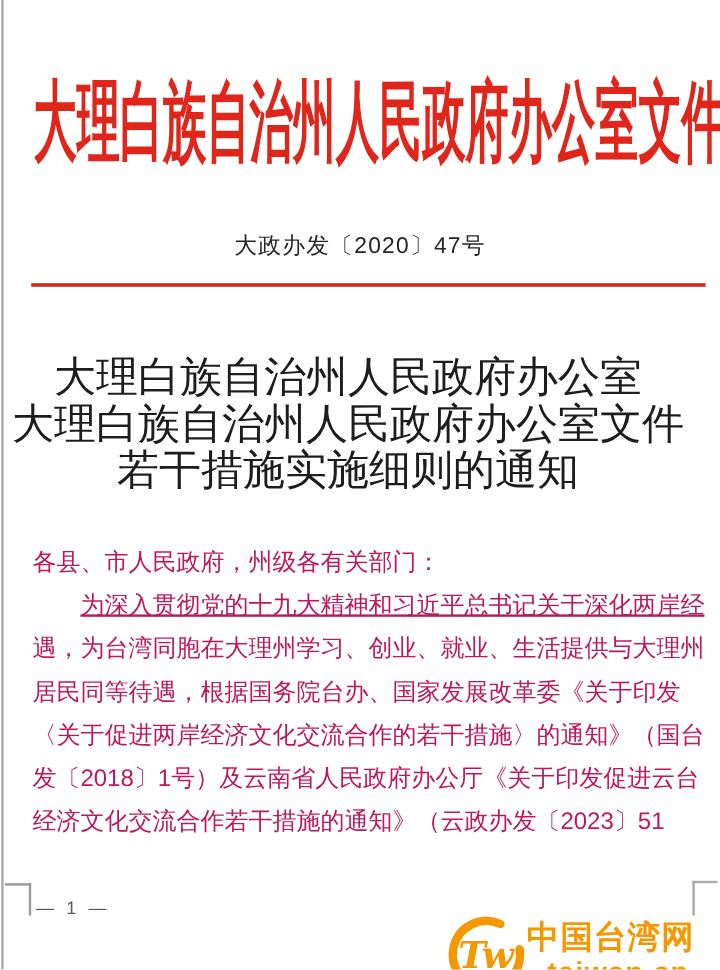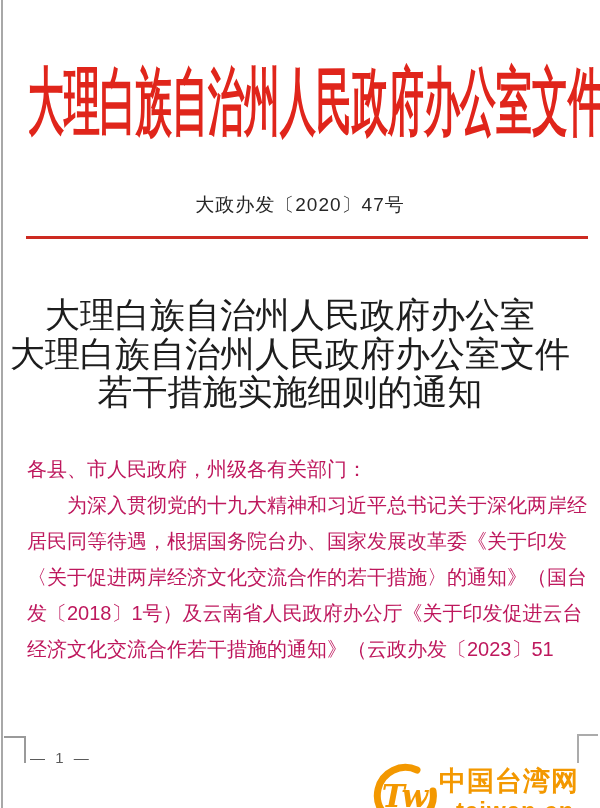"为深入贯彻党的十九大精神和习近平总书记关于深化两岸经" .paragraph div:first-child { text-decoration: none -> underline }
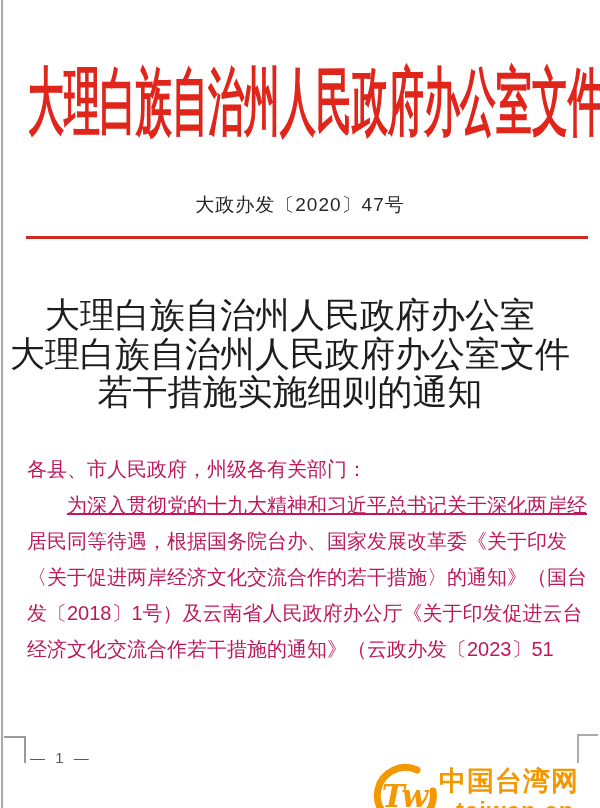"遇，为台湾同胞在大理州学习、创业、就业、生活提供与大理州" div { html: none -> <div>遇，为台湾同胞在大理州学习、创业、就业、生活提供与大理州</div> }
